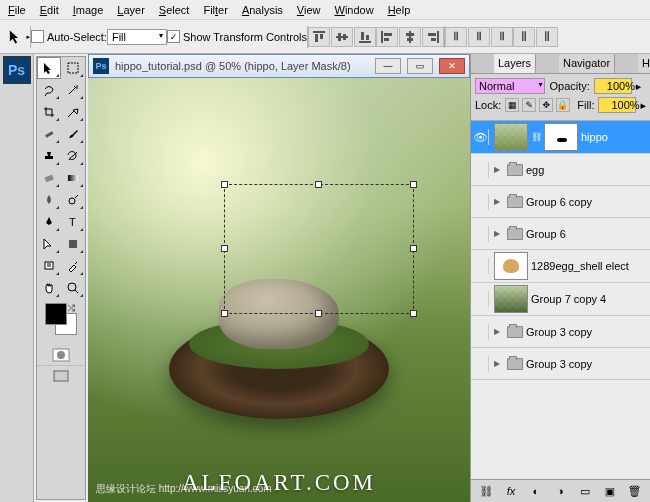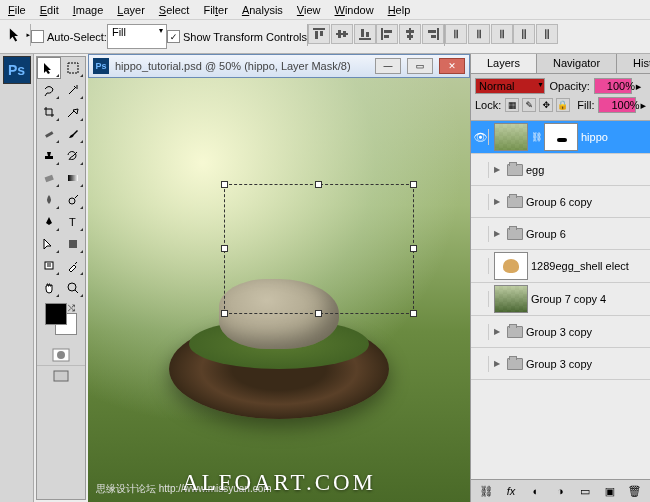"Auto-Select:" .optbar { align-items: none -> center }
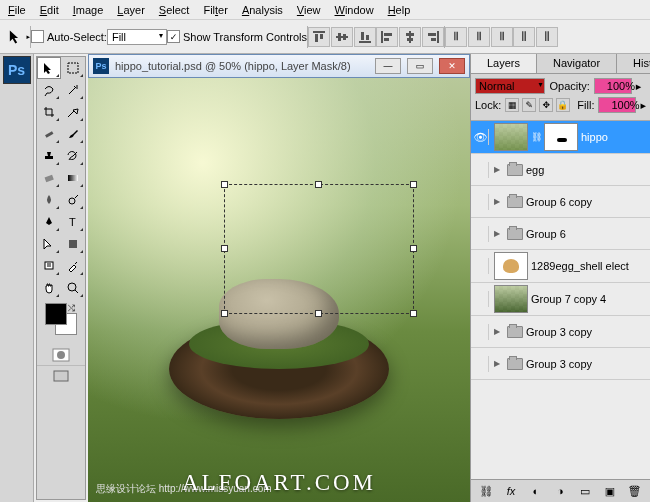"Layers" .ptab { margin-left: none -> 23px; padding: 3px 16px -> 3px 4px }
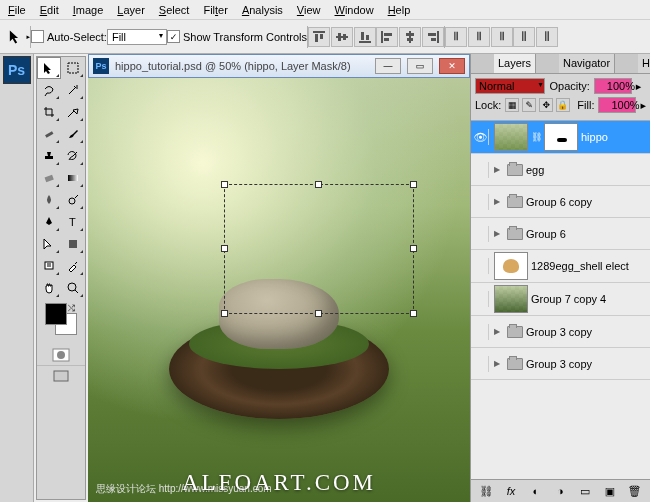"Normal" .mini-combo { background: #b91c1c -> #f0abfc }
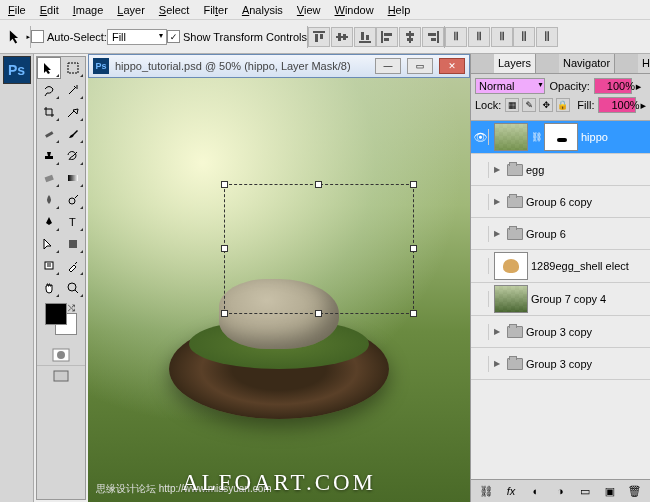"100%" .pct { background: #ec4899 -> #fde047 }
